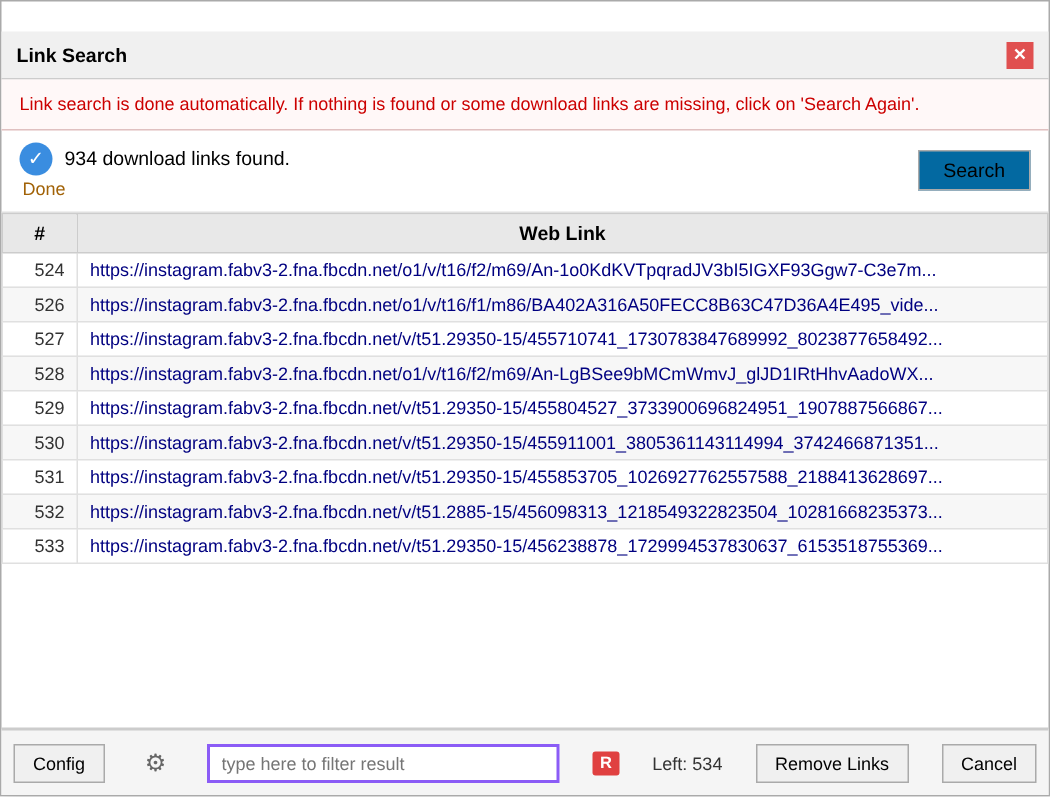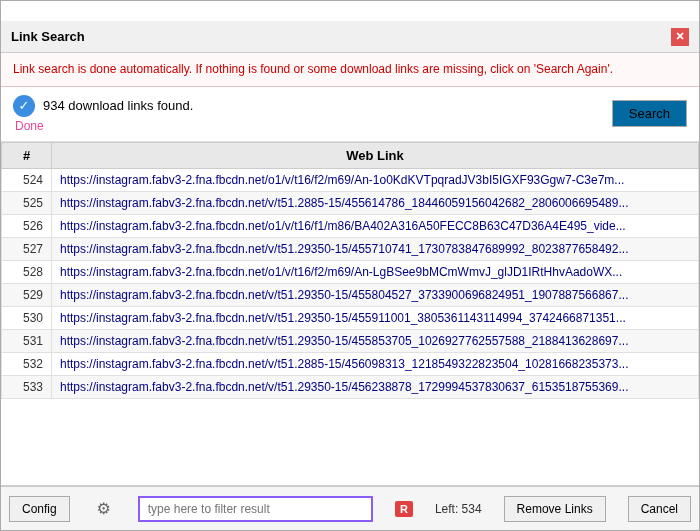"Done" .done-label { color: #ec4899 -> #a16207 }
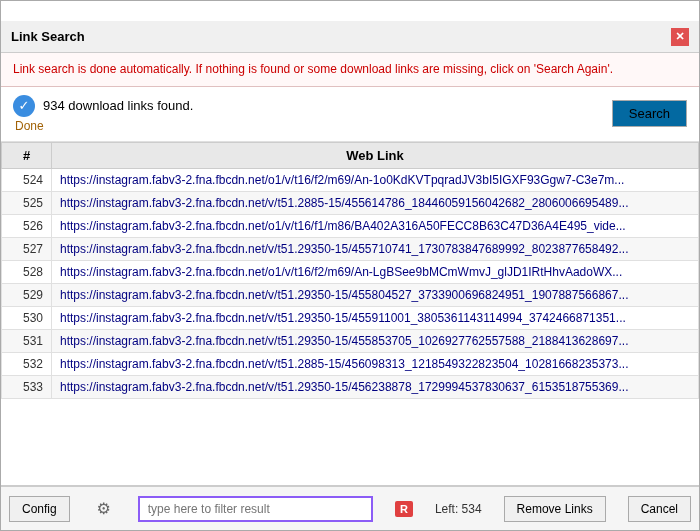"525" tr { html: <tr> <td>525</td> <td>https://instagram.fabv3-2.fna.fbcdn.net/v/t51.2885-15/455614786_18446059156042682_2806006695489...</td> </tr> -> none }
